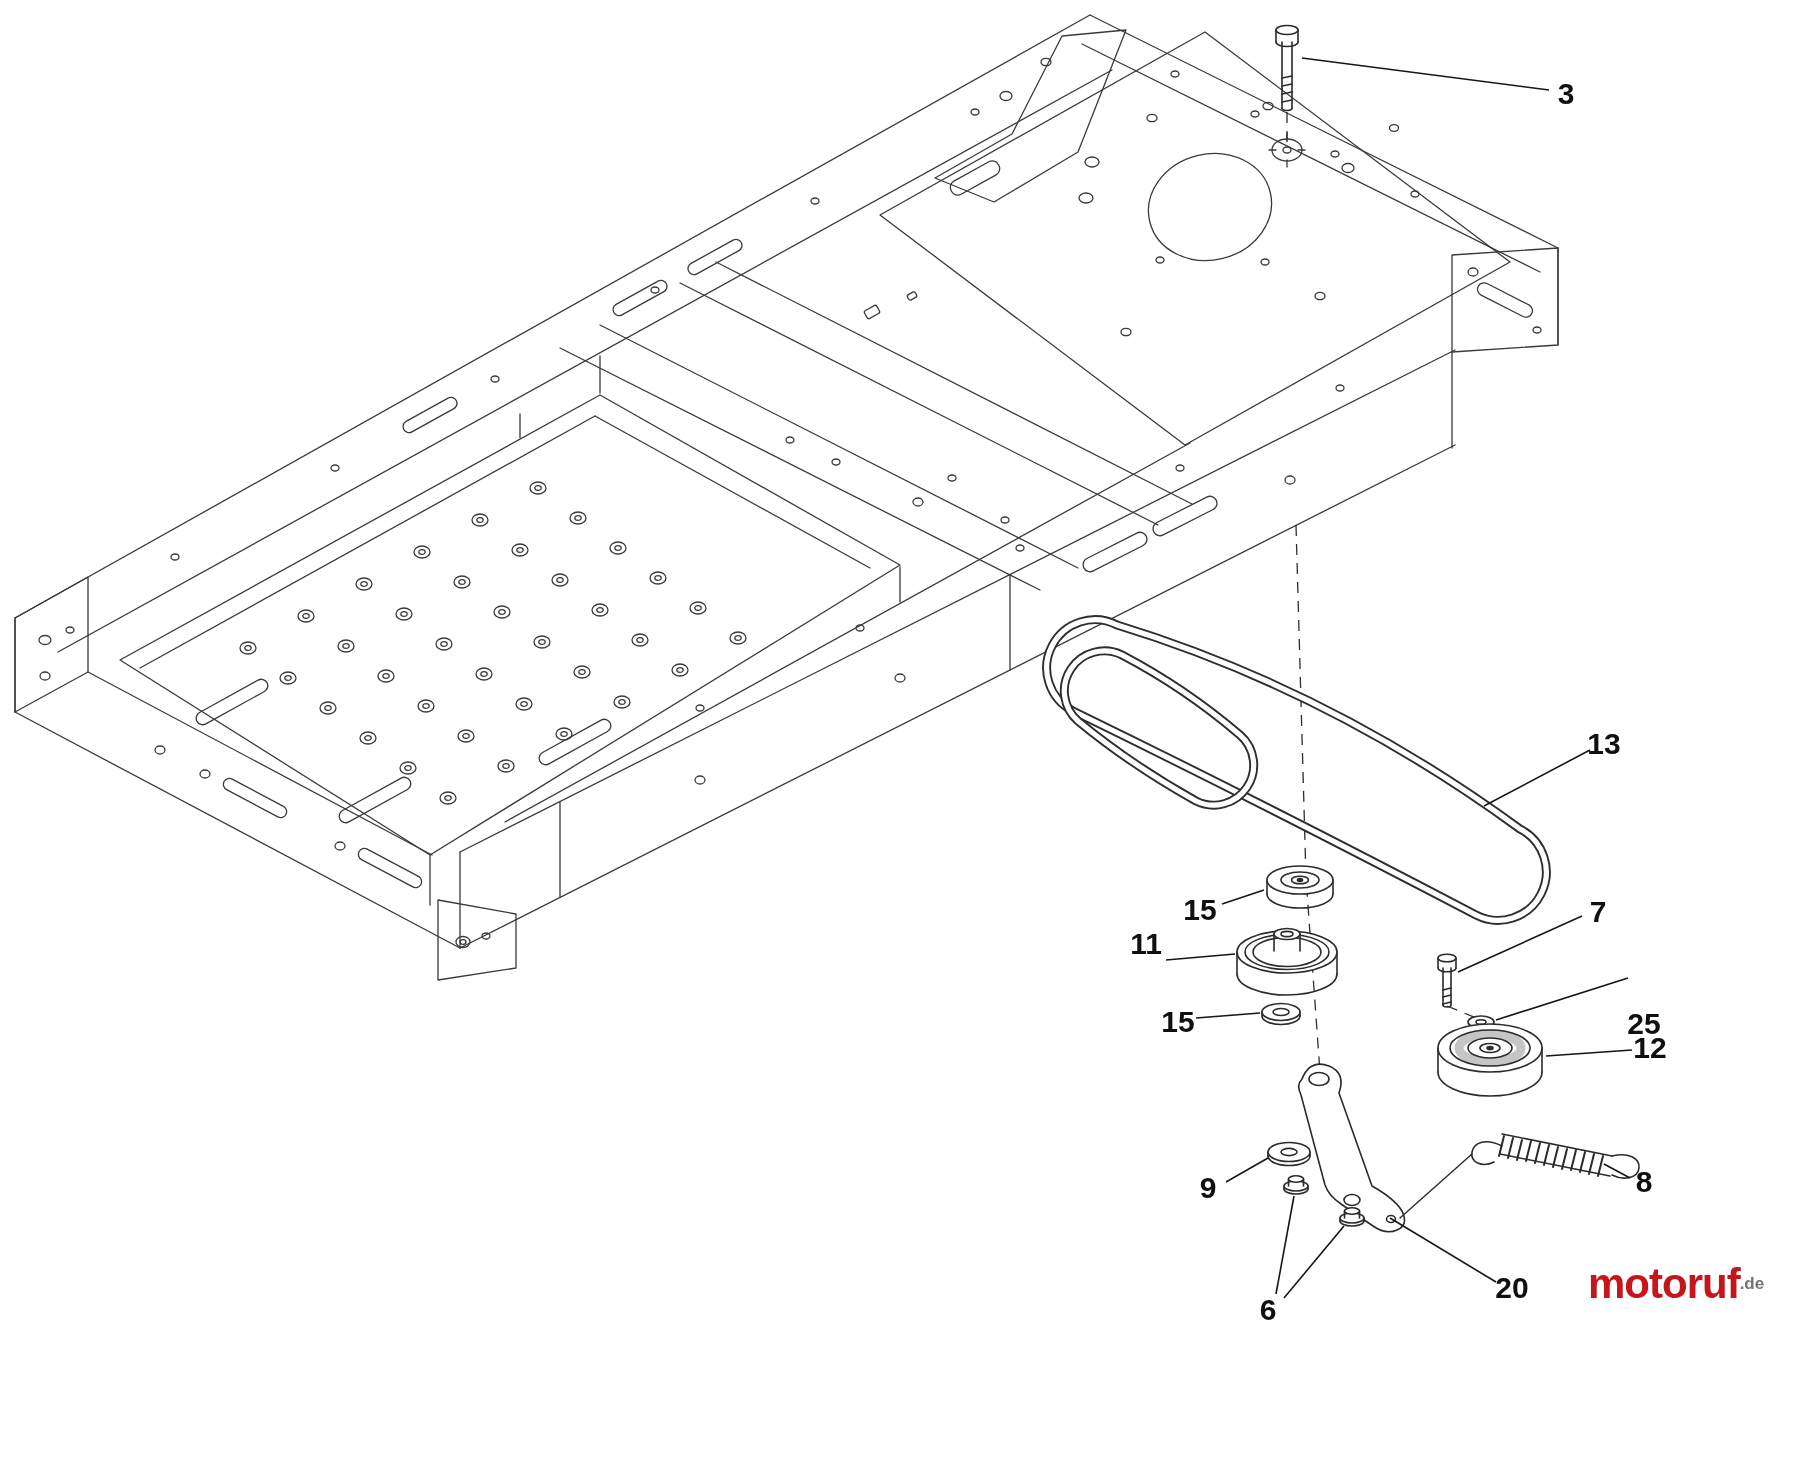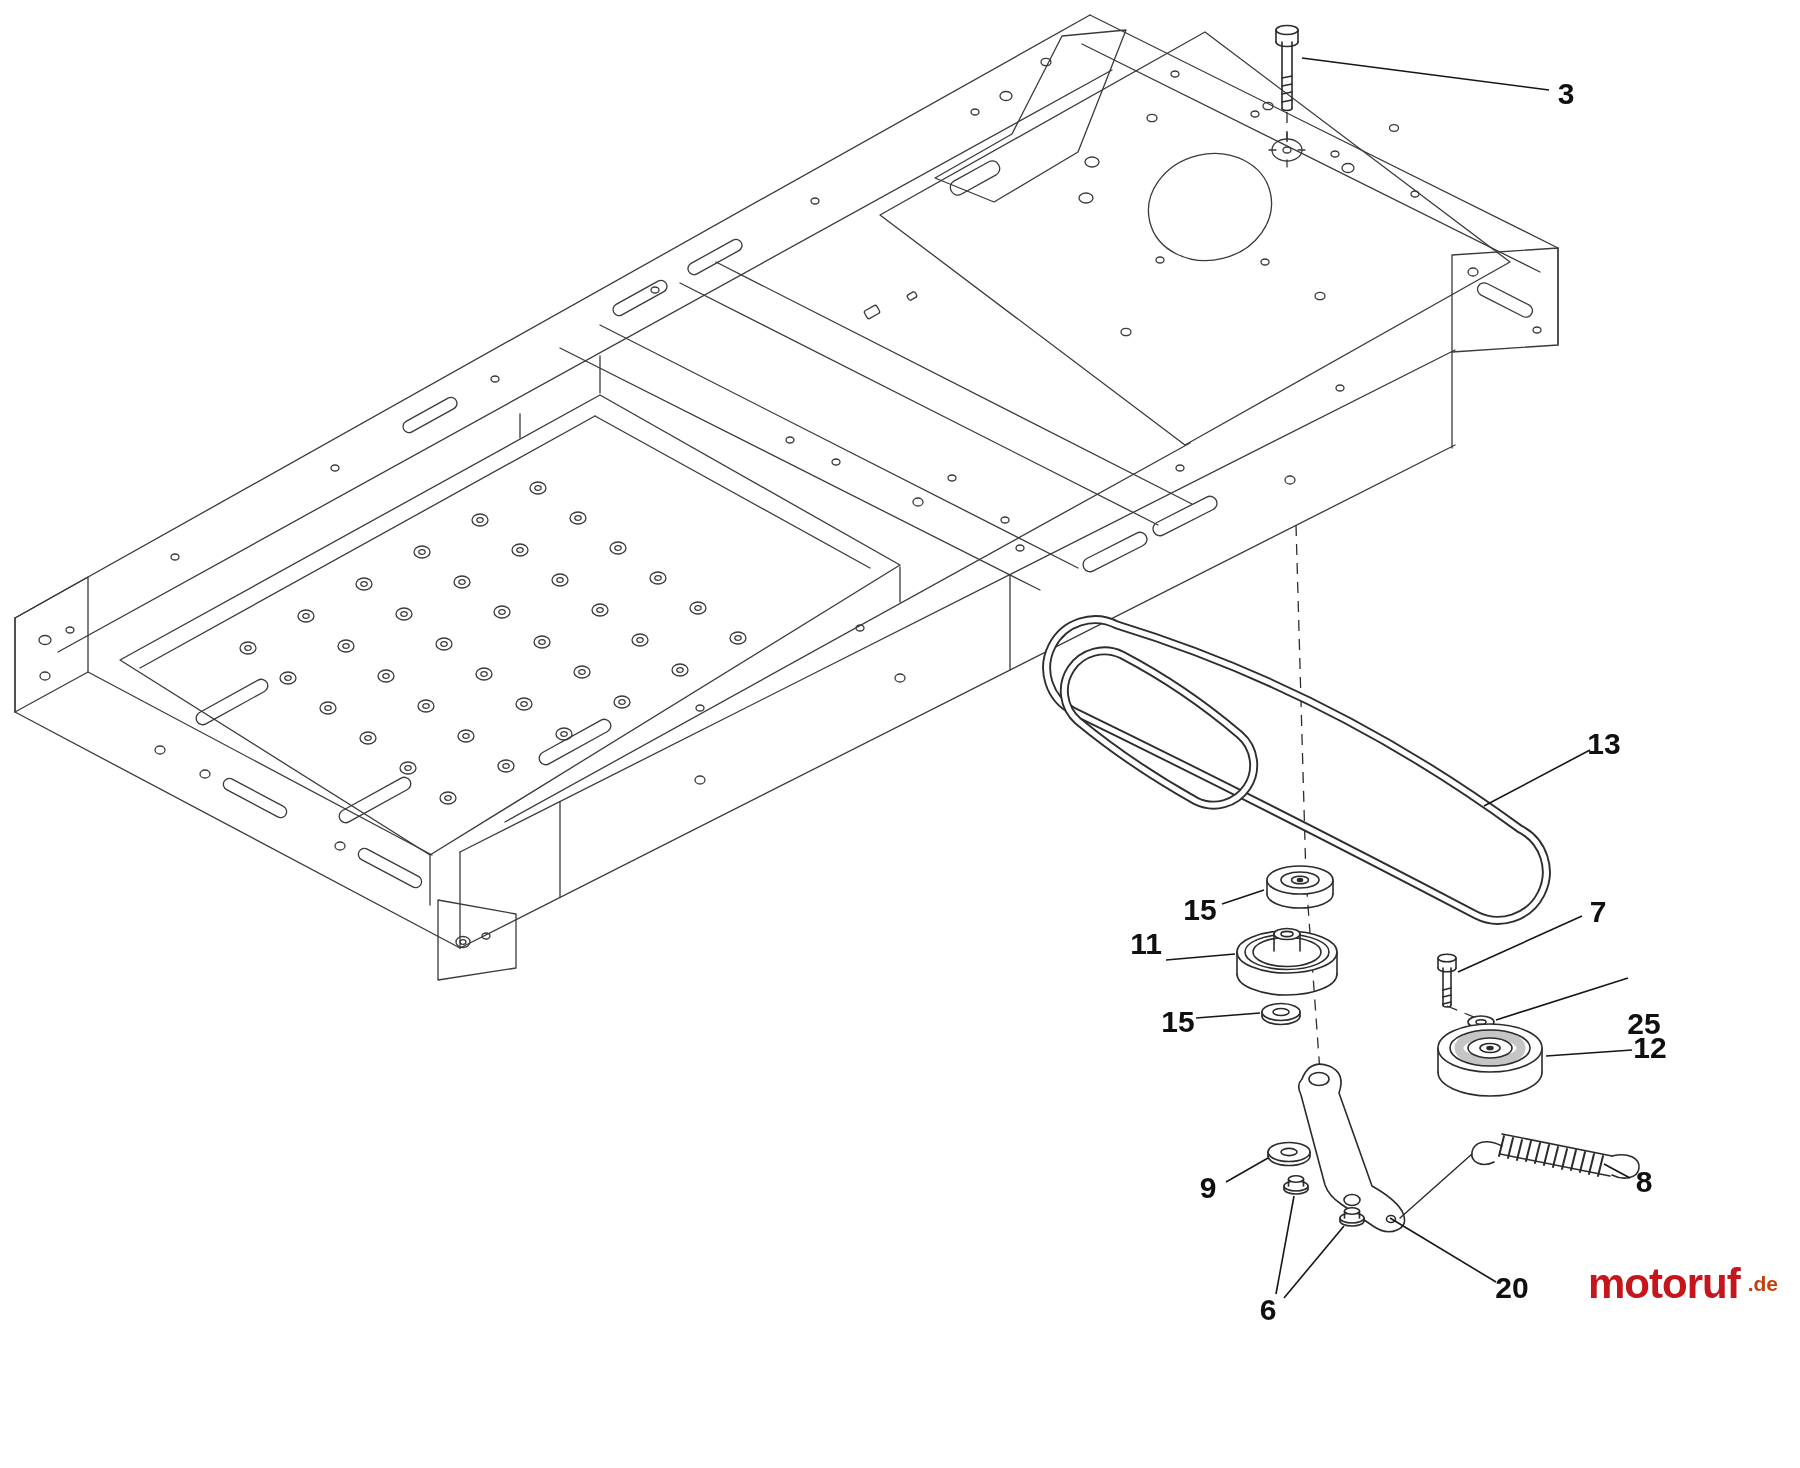".de" .wm-tld { color: #c2410c -> #737373; font-size: 21px -> 17px; margin-left: 8px -> none }
